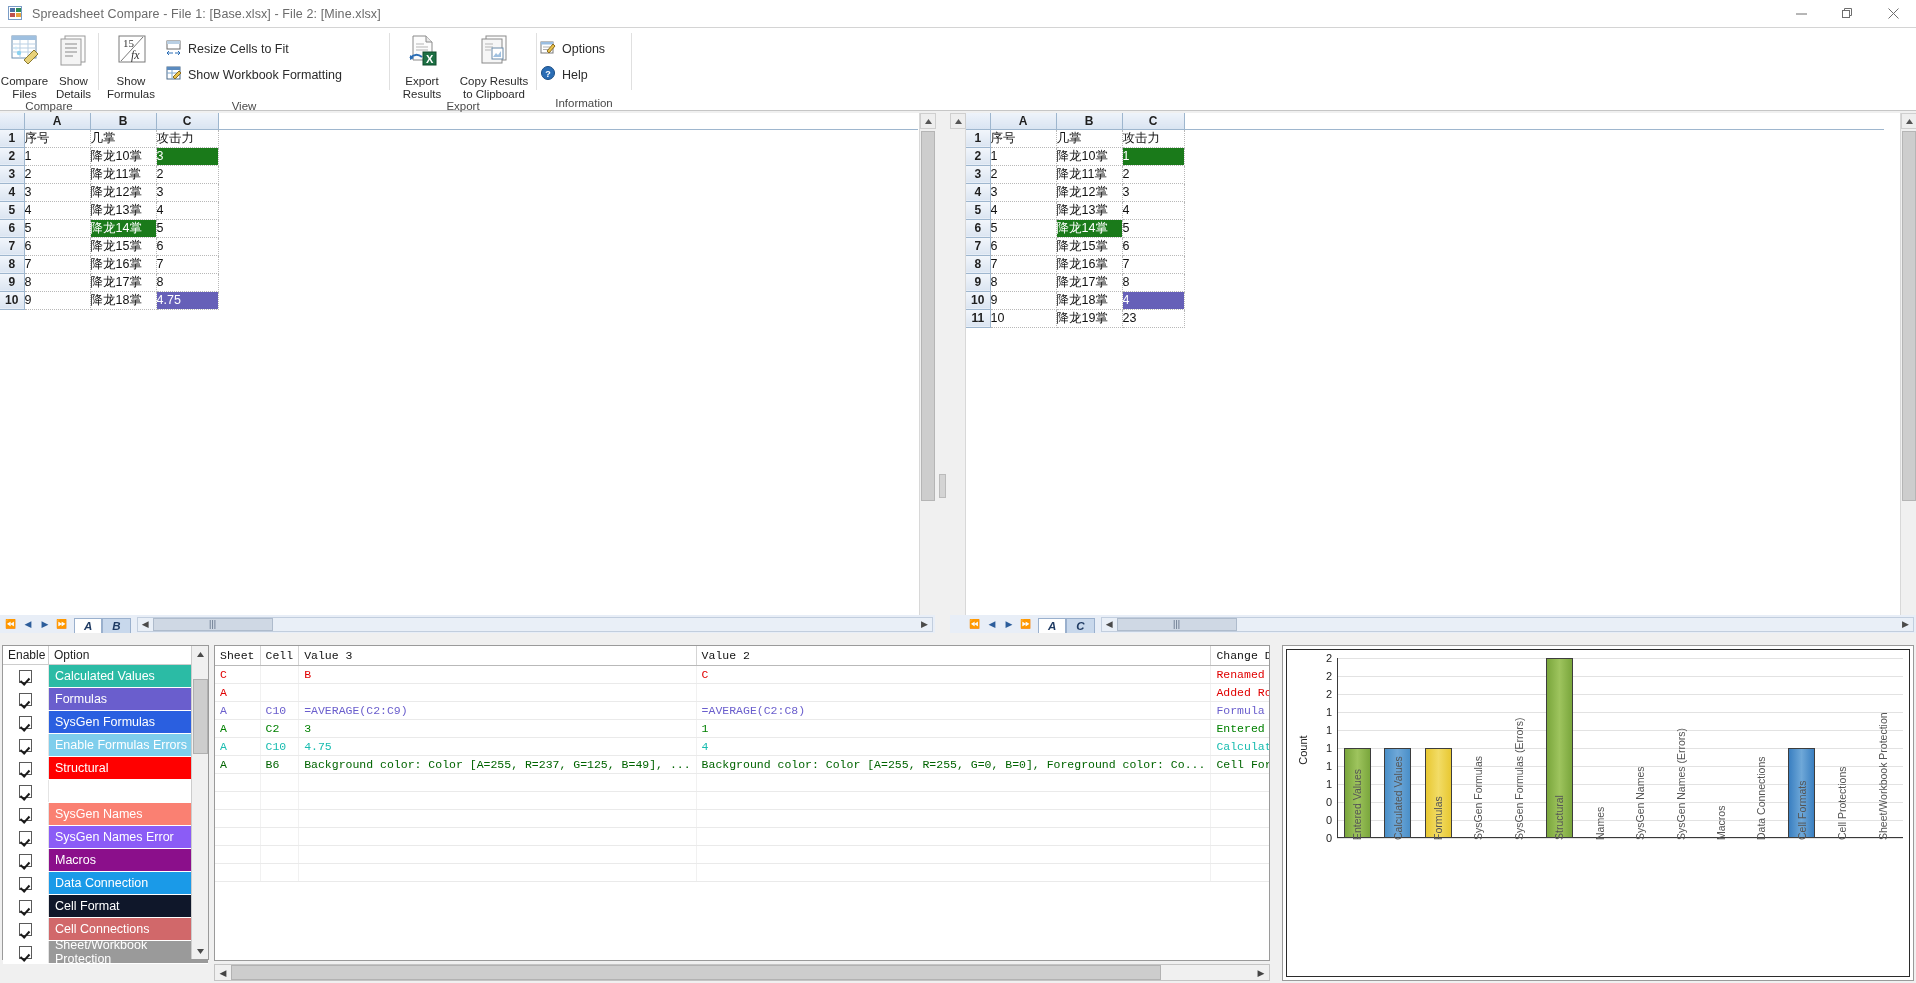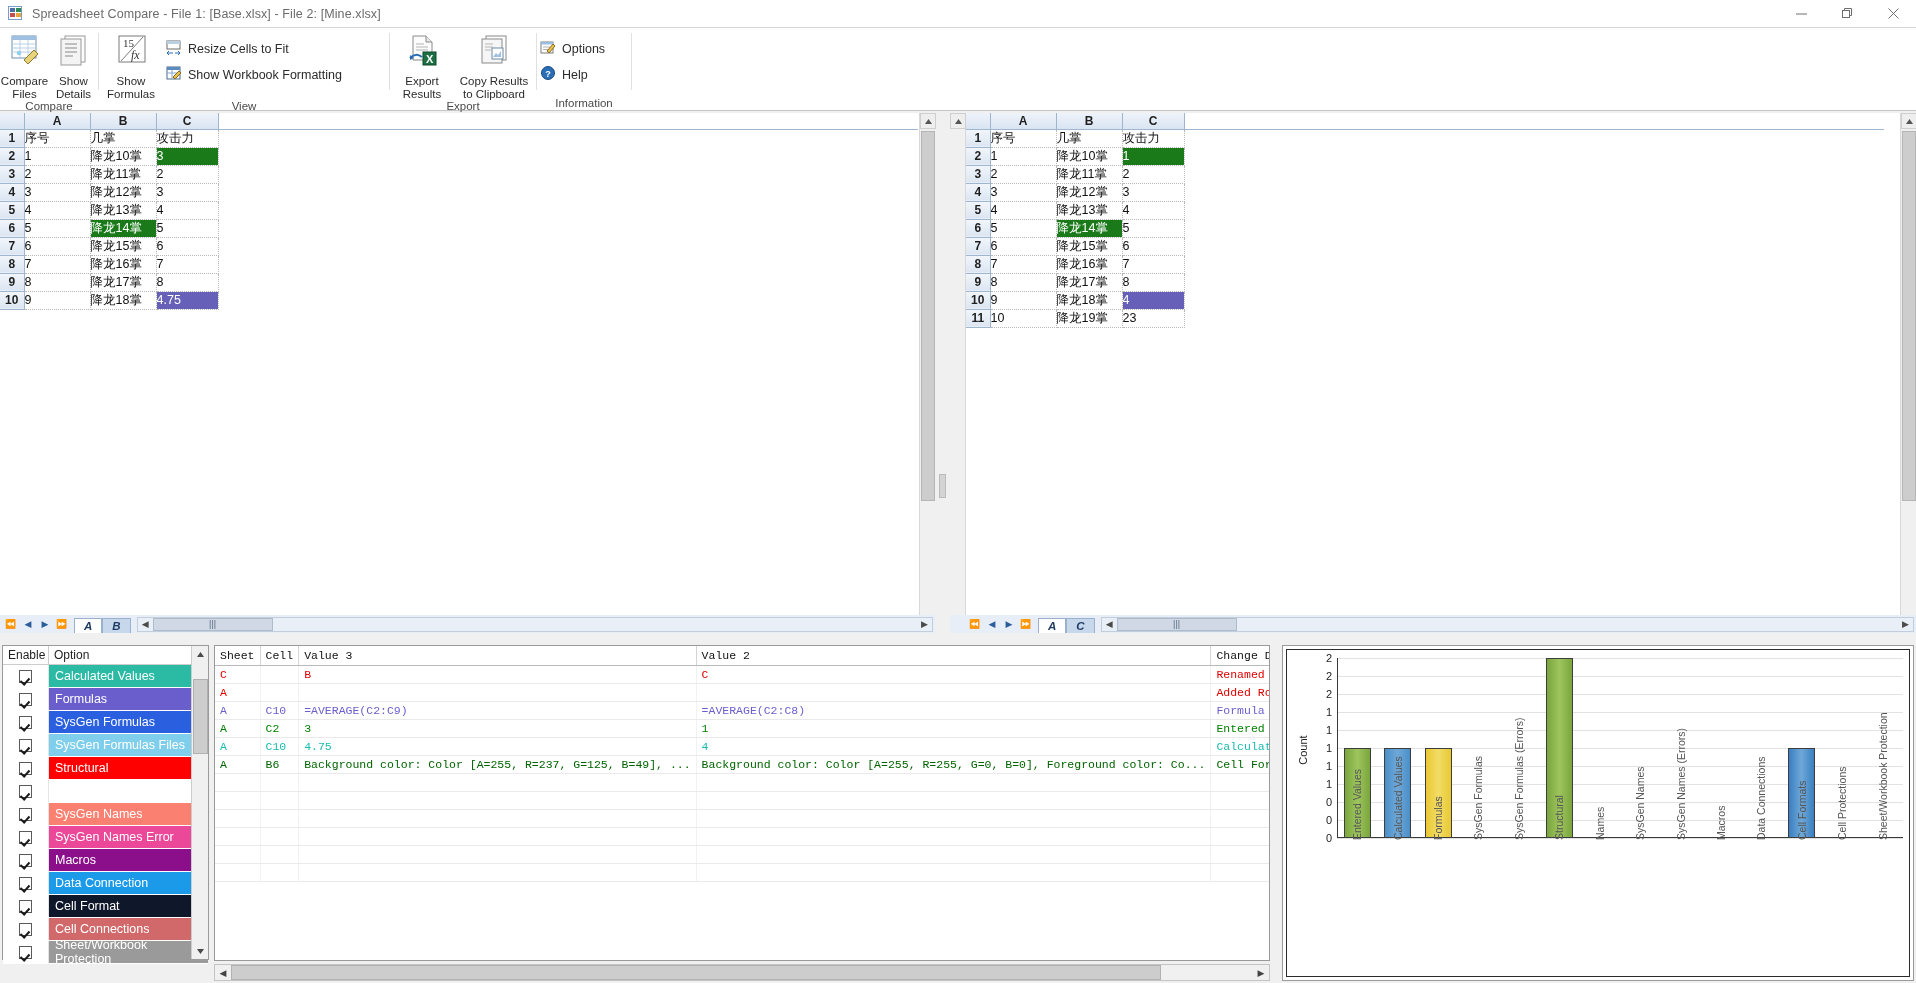"SysGen Formulas Files" div.opt-label { text: SysGen Formulas Files -> Enable Formulas Errors }
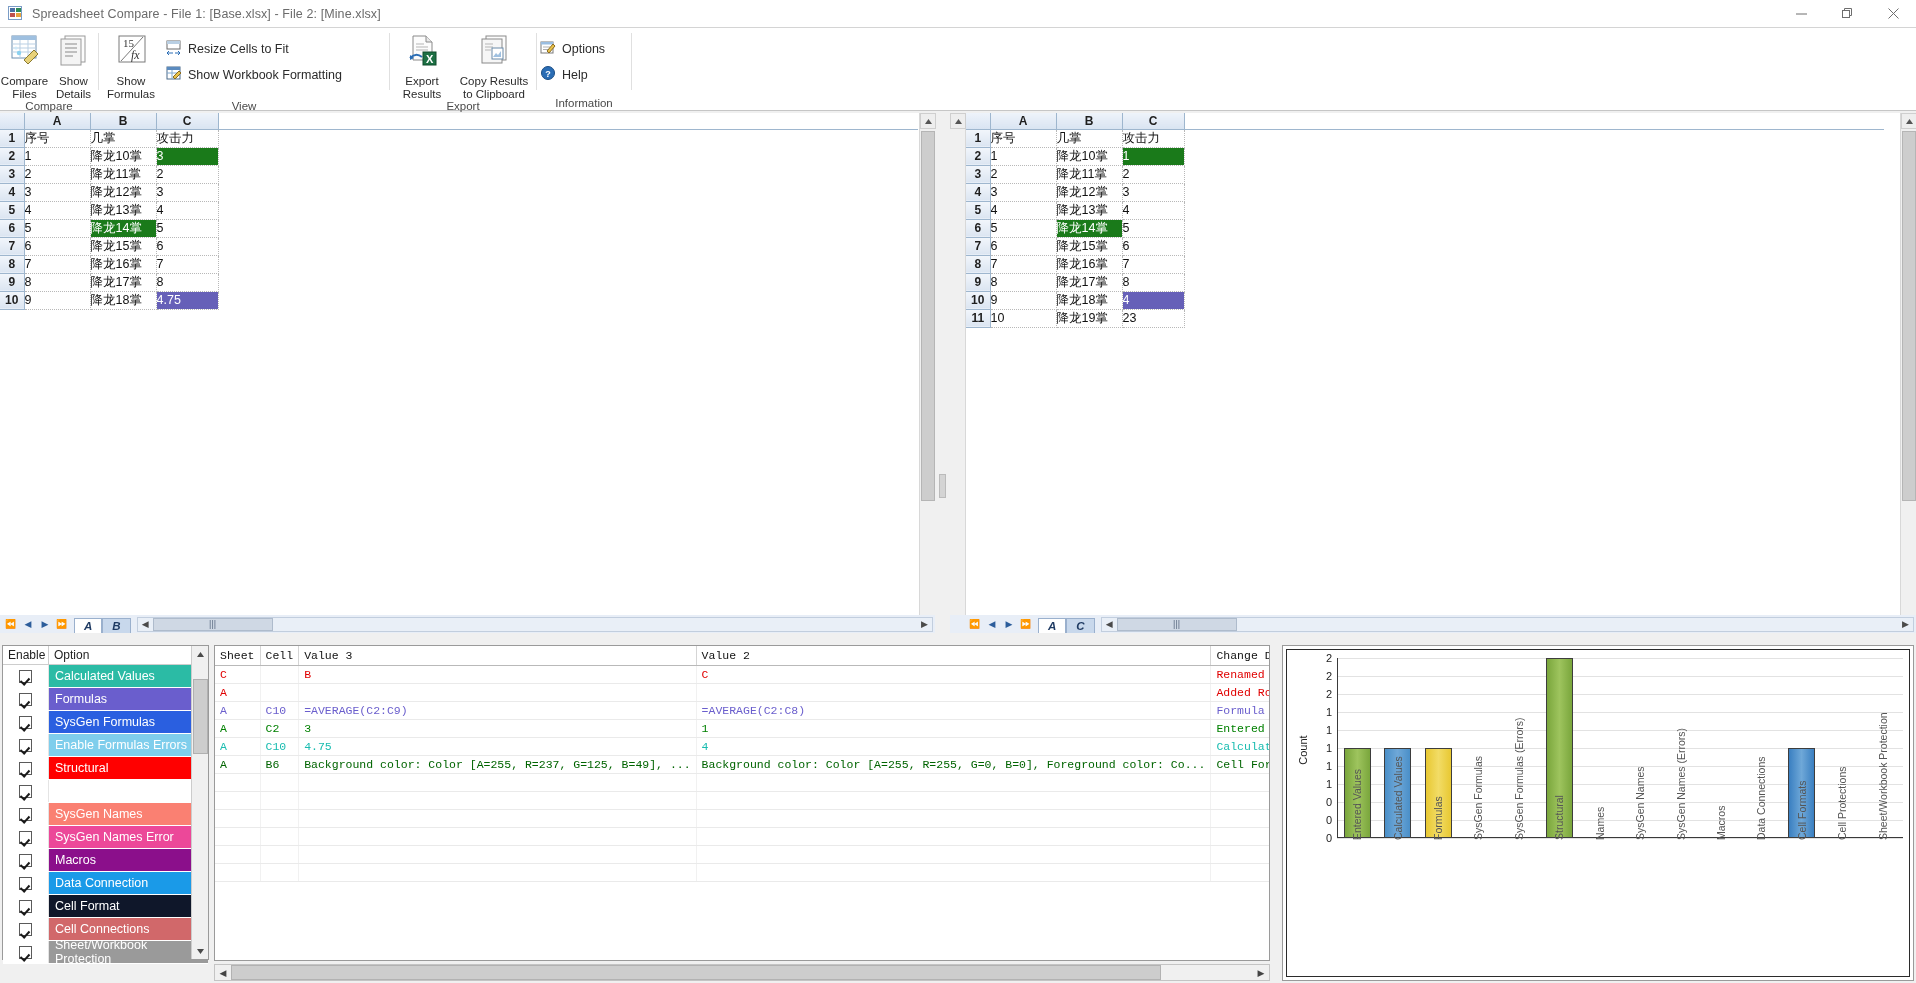"SysGen Names Error" div.opt-label { background: #ec4899 -> #8b5cf6 }
